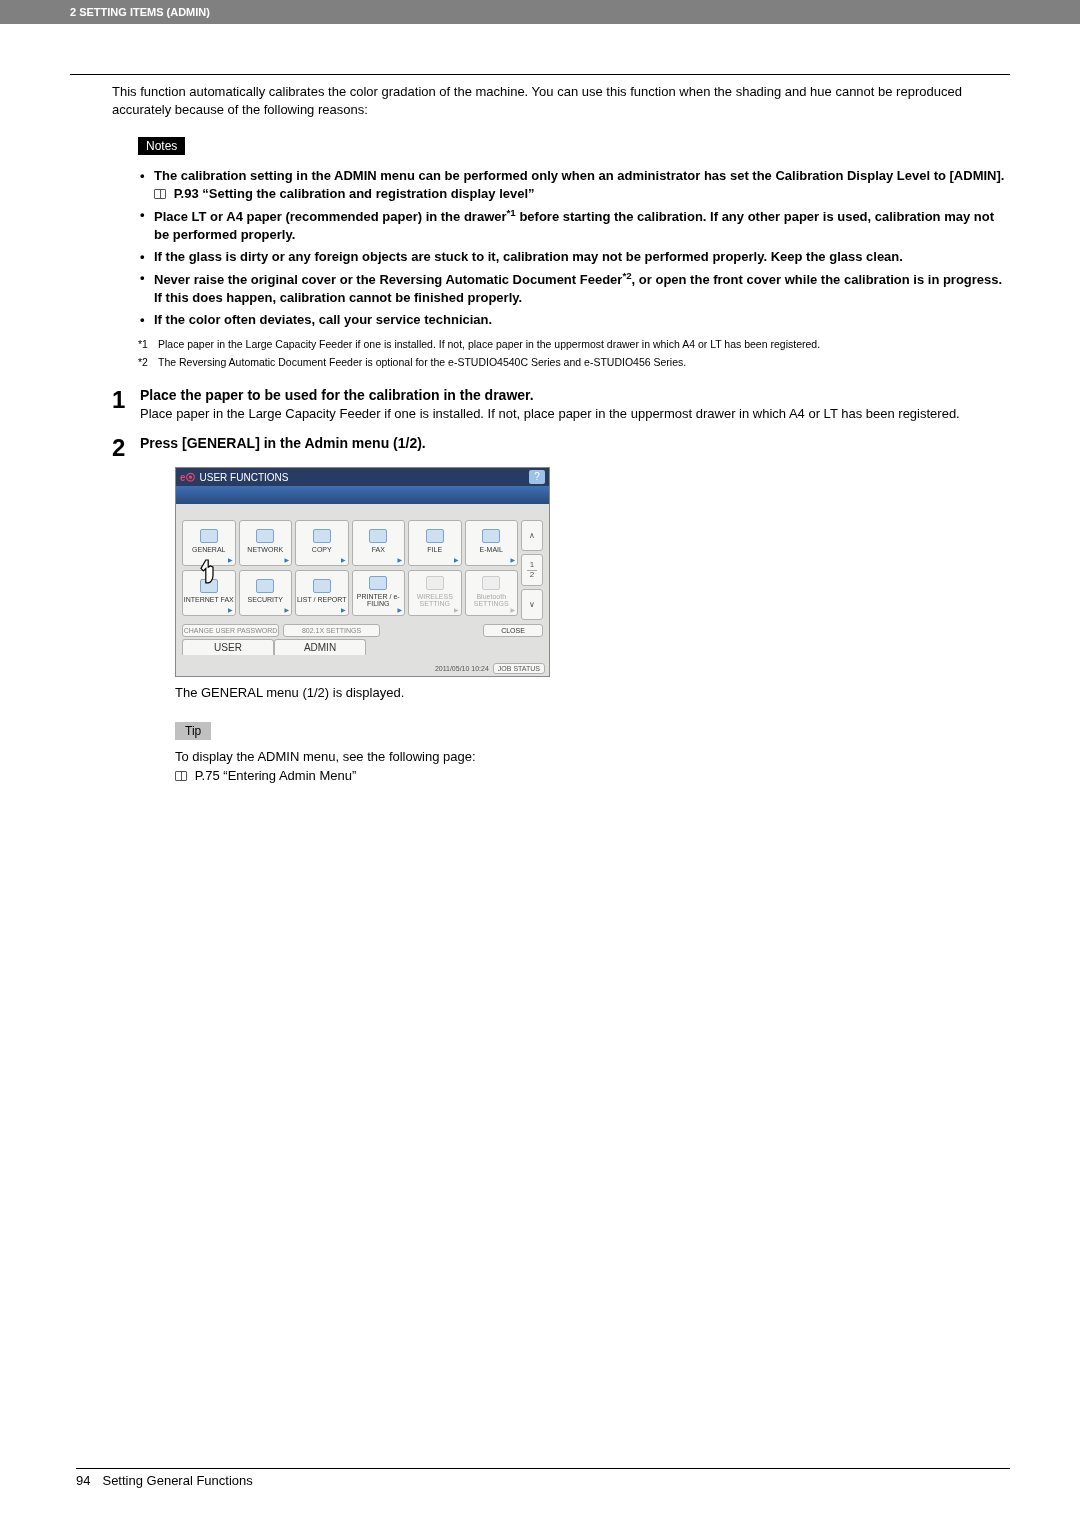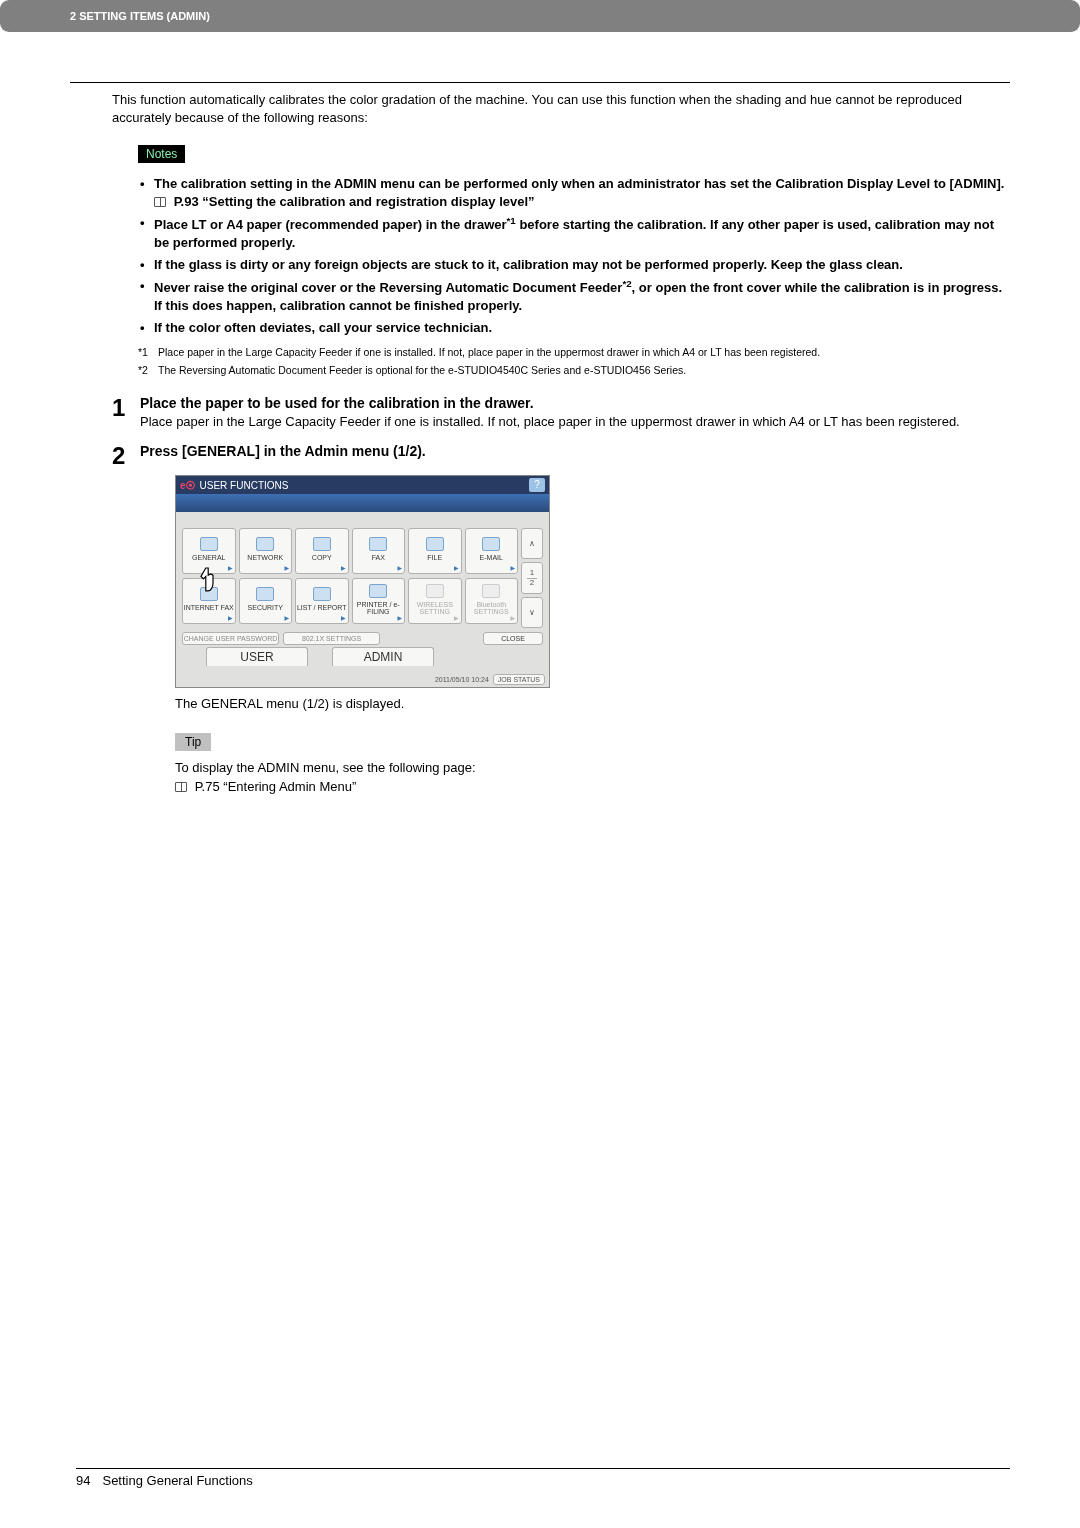"2 SETTING ITEMS (ADMIN)" .header-bar { border-radius: 9px -> none; height: 32px -> 24px }
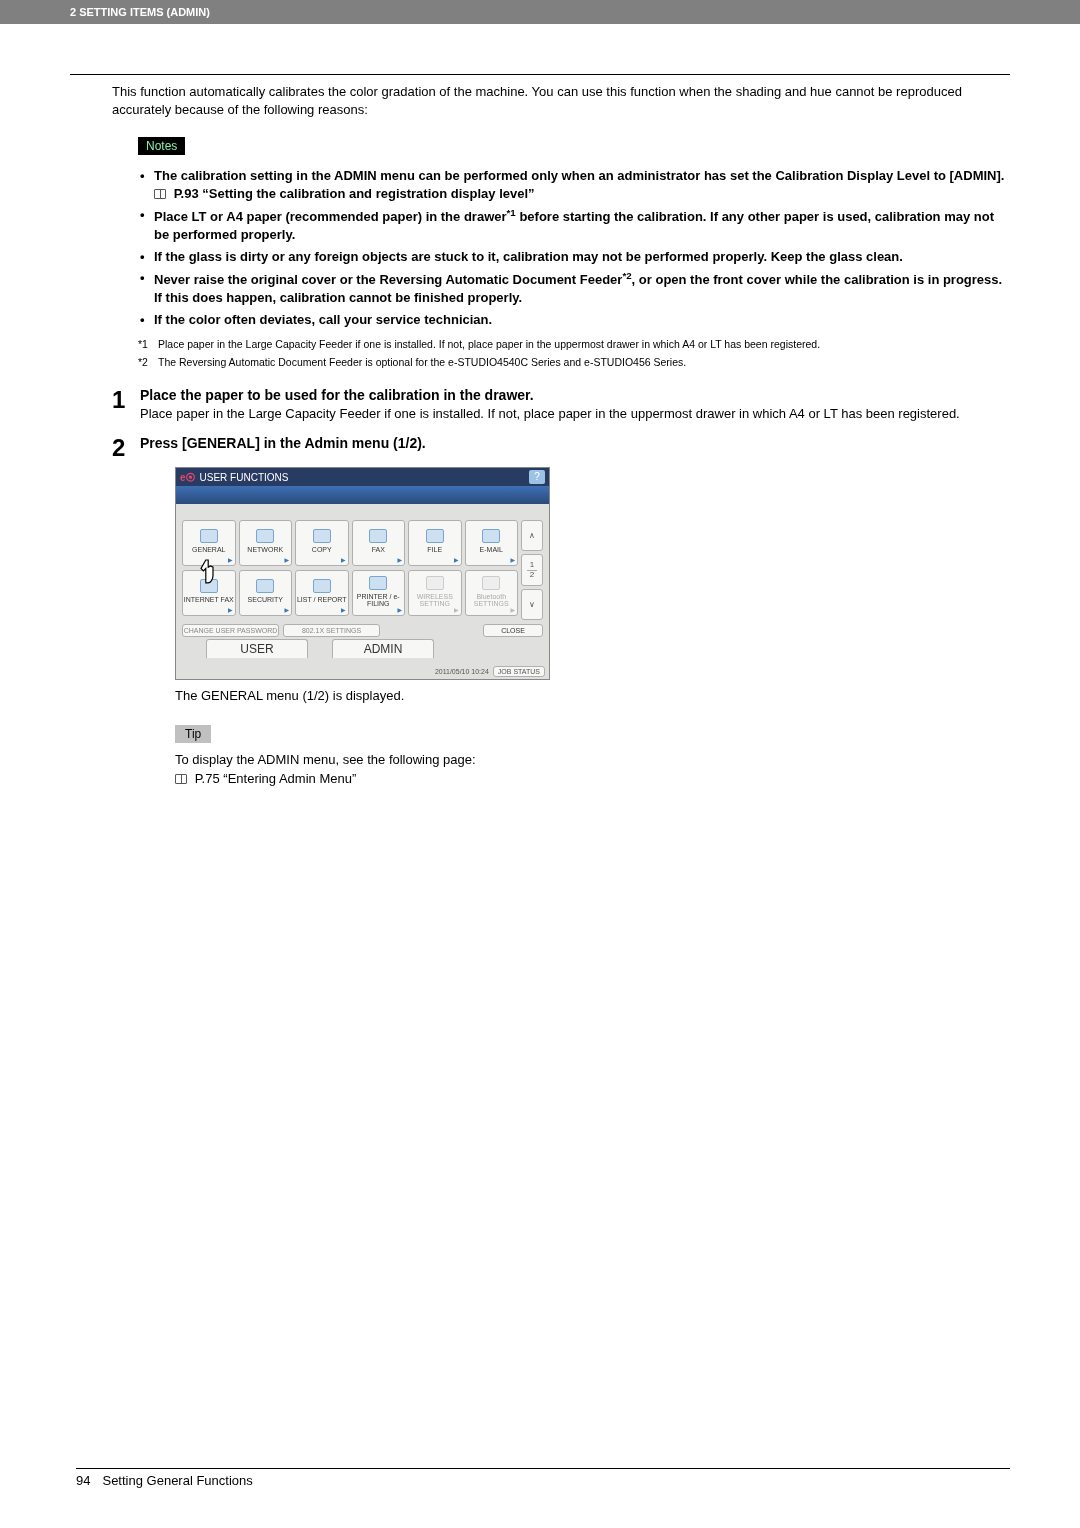"Notes" .notes-label { color: #86efac -> #ffffff }
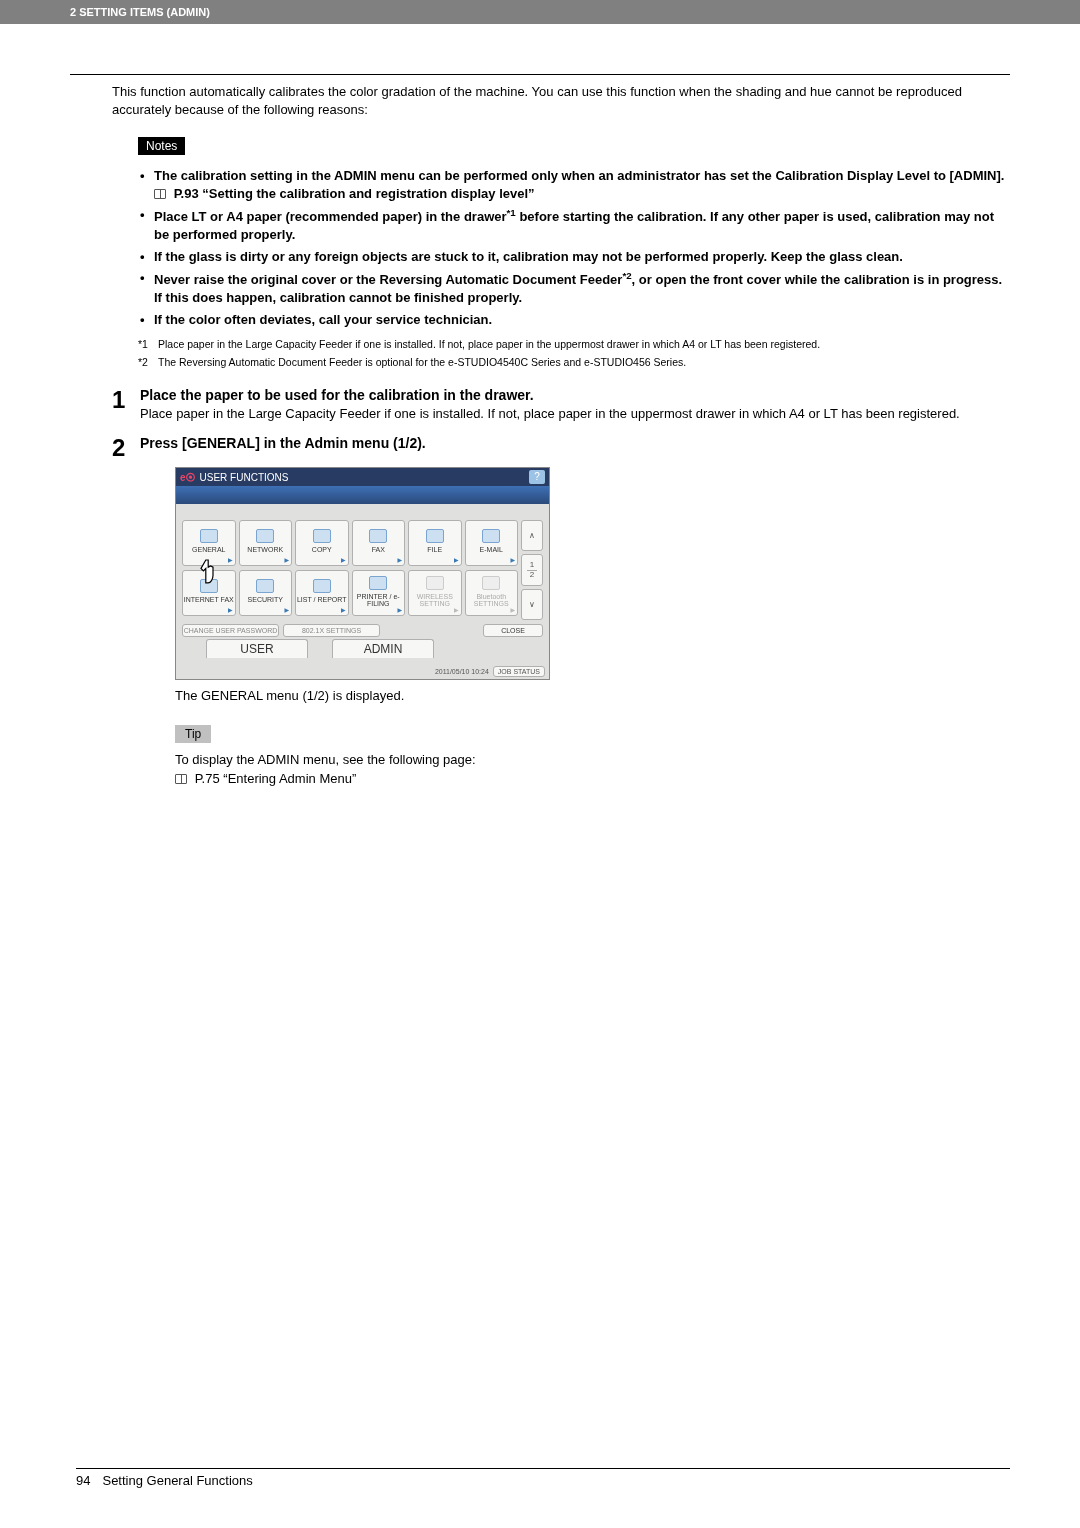"USER" .tabs-row .tab { font-size: 12px -> 10px; margin-left: 24px -> none; width: 102px -> 92px }
